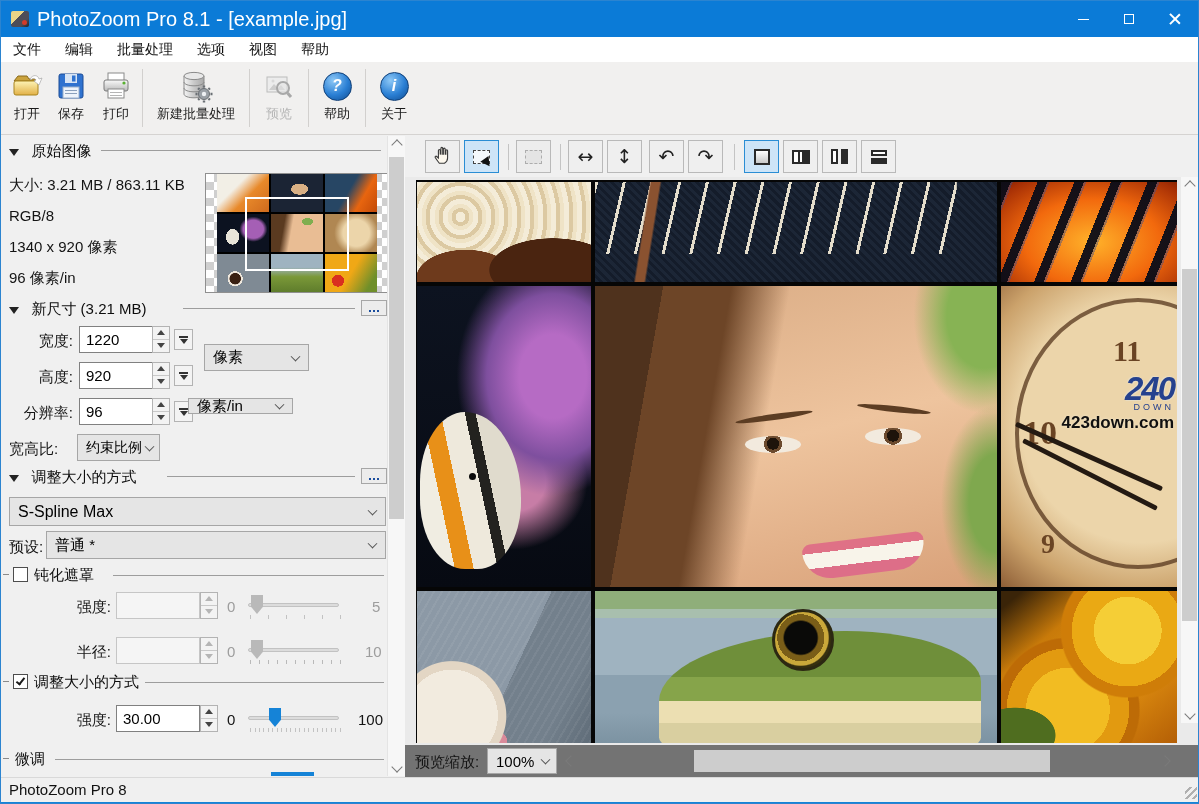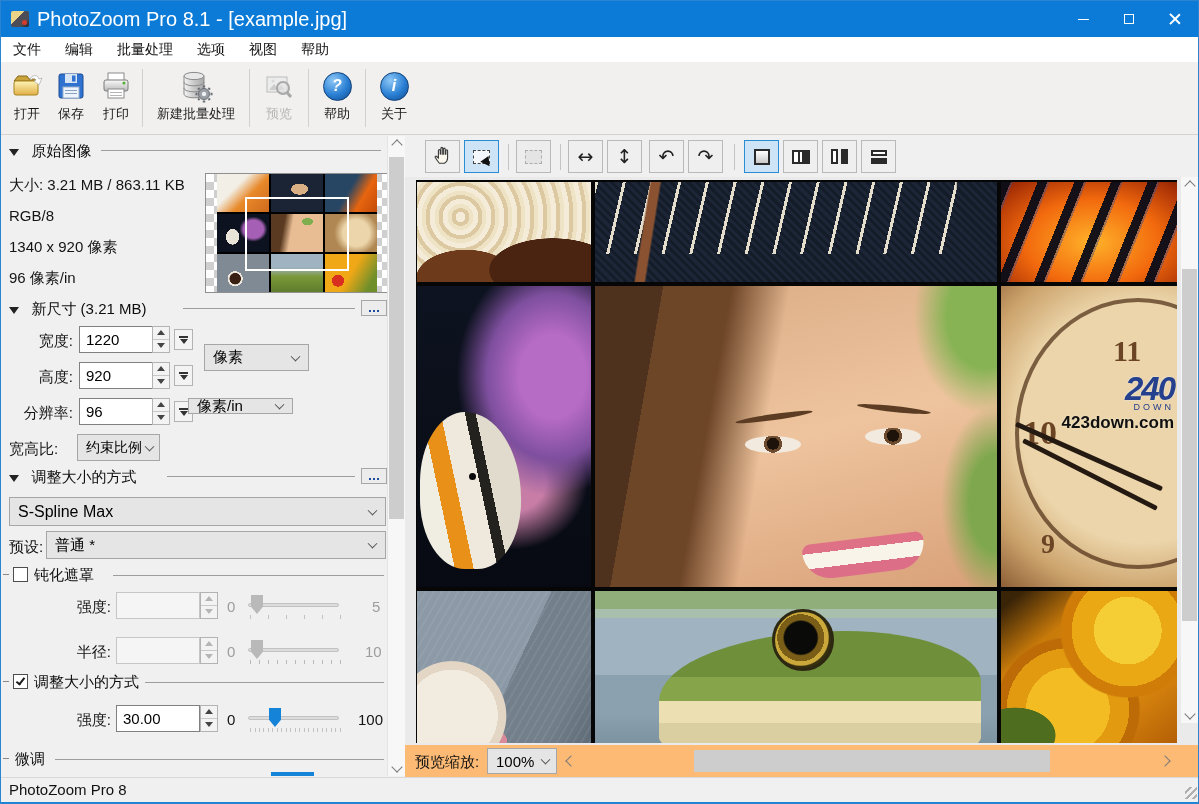"预览缩放:" .pbottom { background: #fdba74 -> #737373 }
